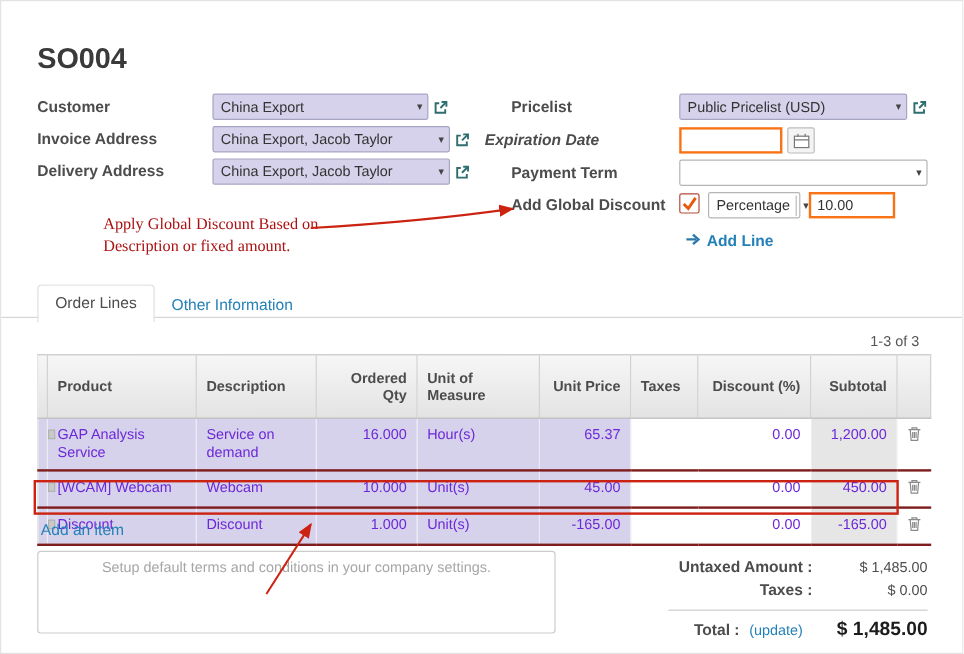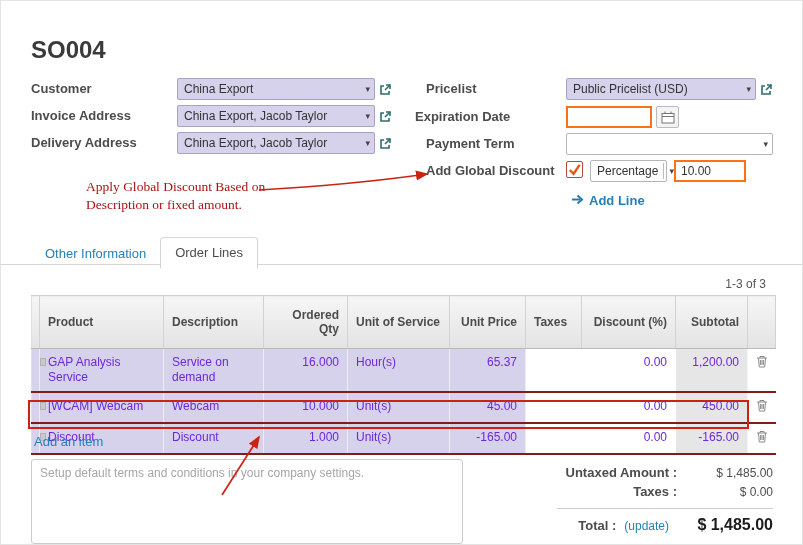"China Export" div.select { width: 198px -> 180px }
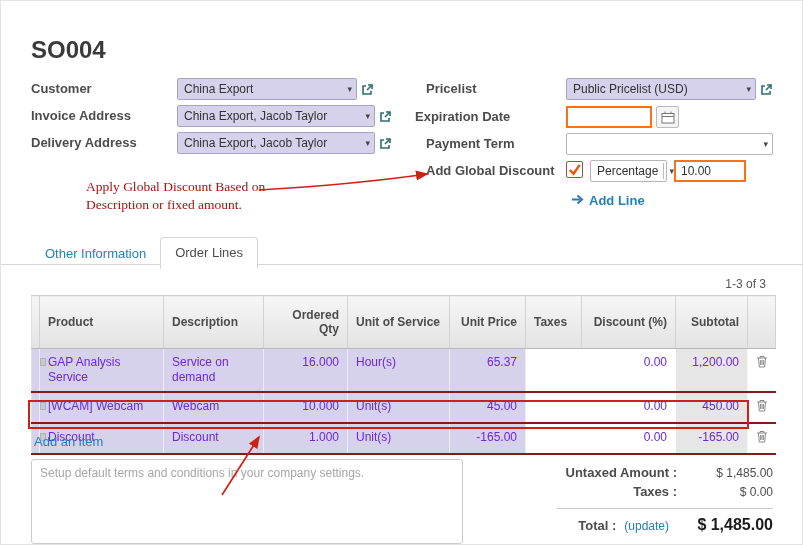"Expiration Date" div.lbl { font-style: none -> italic; left: 414px -> 403px }
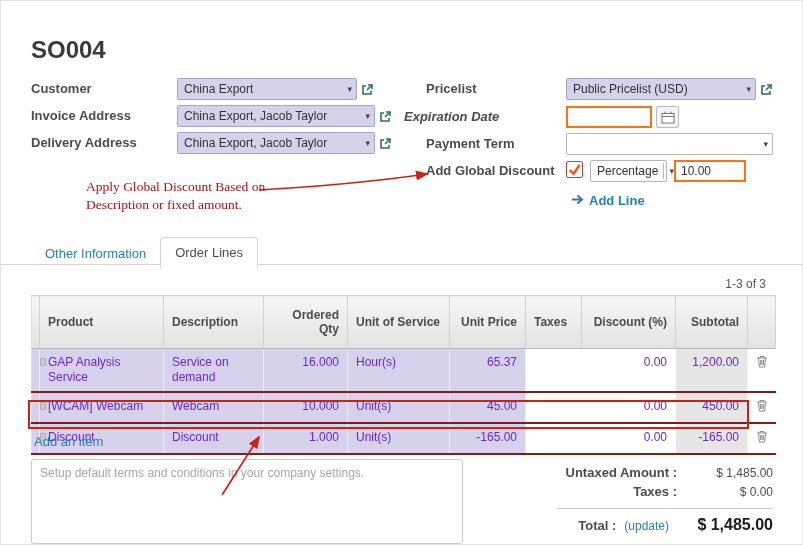"Other Information" div.tab { order: before "Order Lines" -> after "Order Lines" }
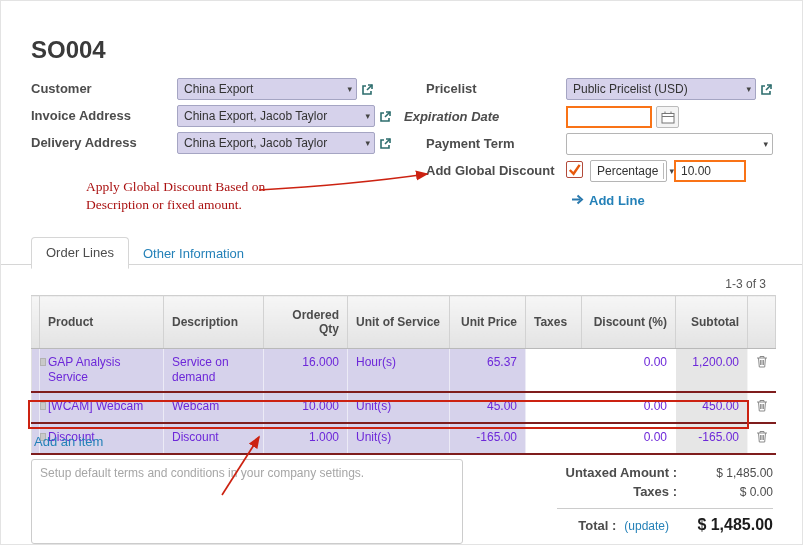"Unit of Service" th { text: Service -> Measure }
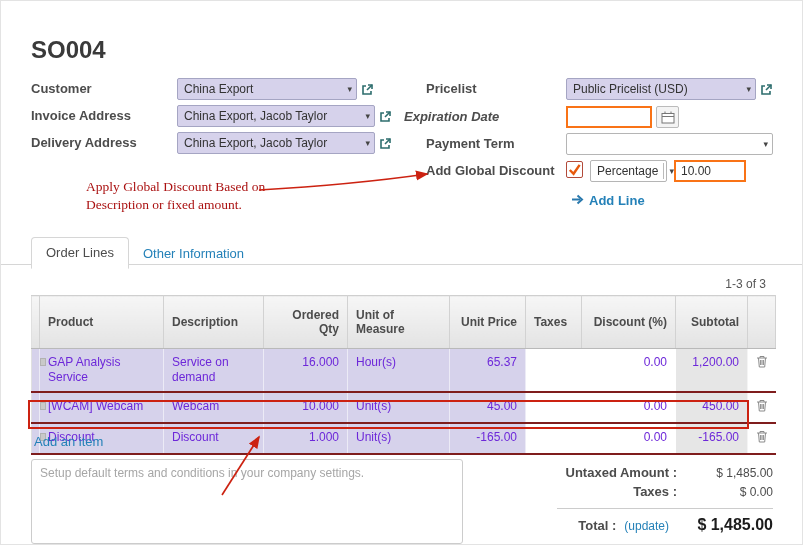"Setup default terms and conditions" textarea.notes { height: 85px -> 69px; text-align: none -> center }
